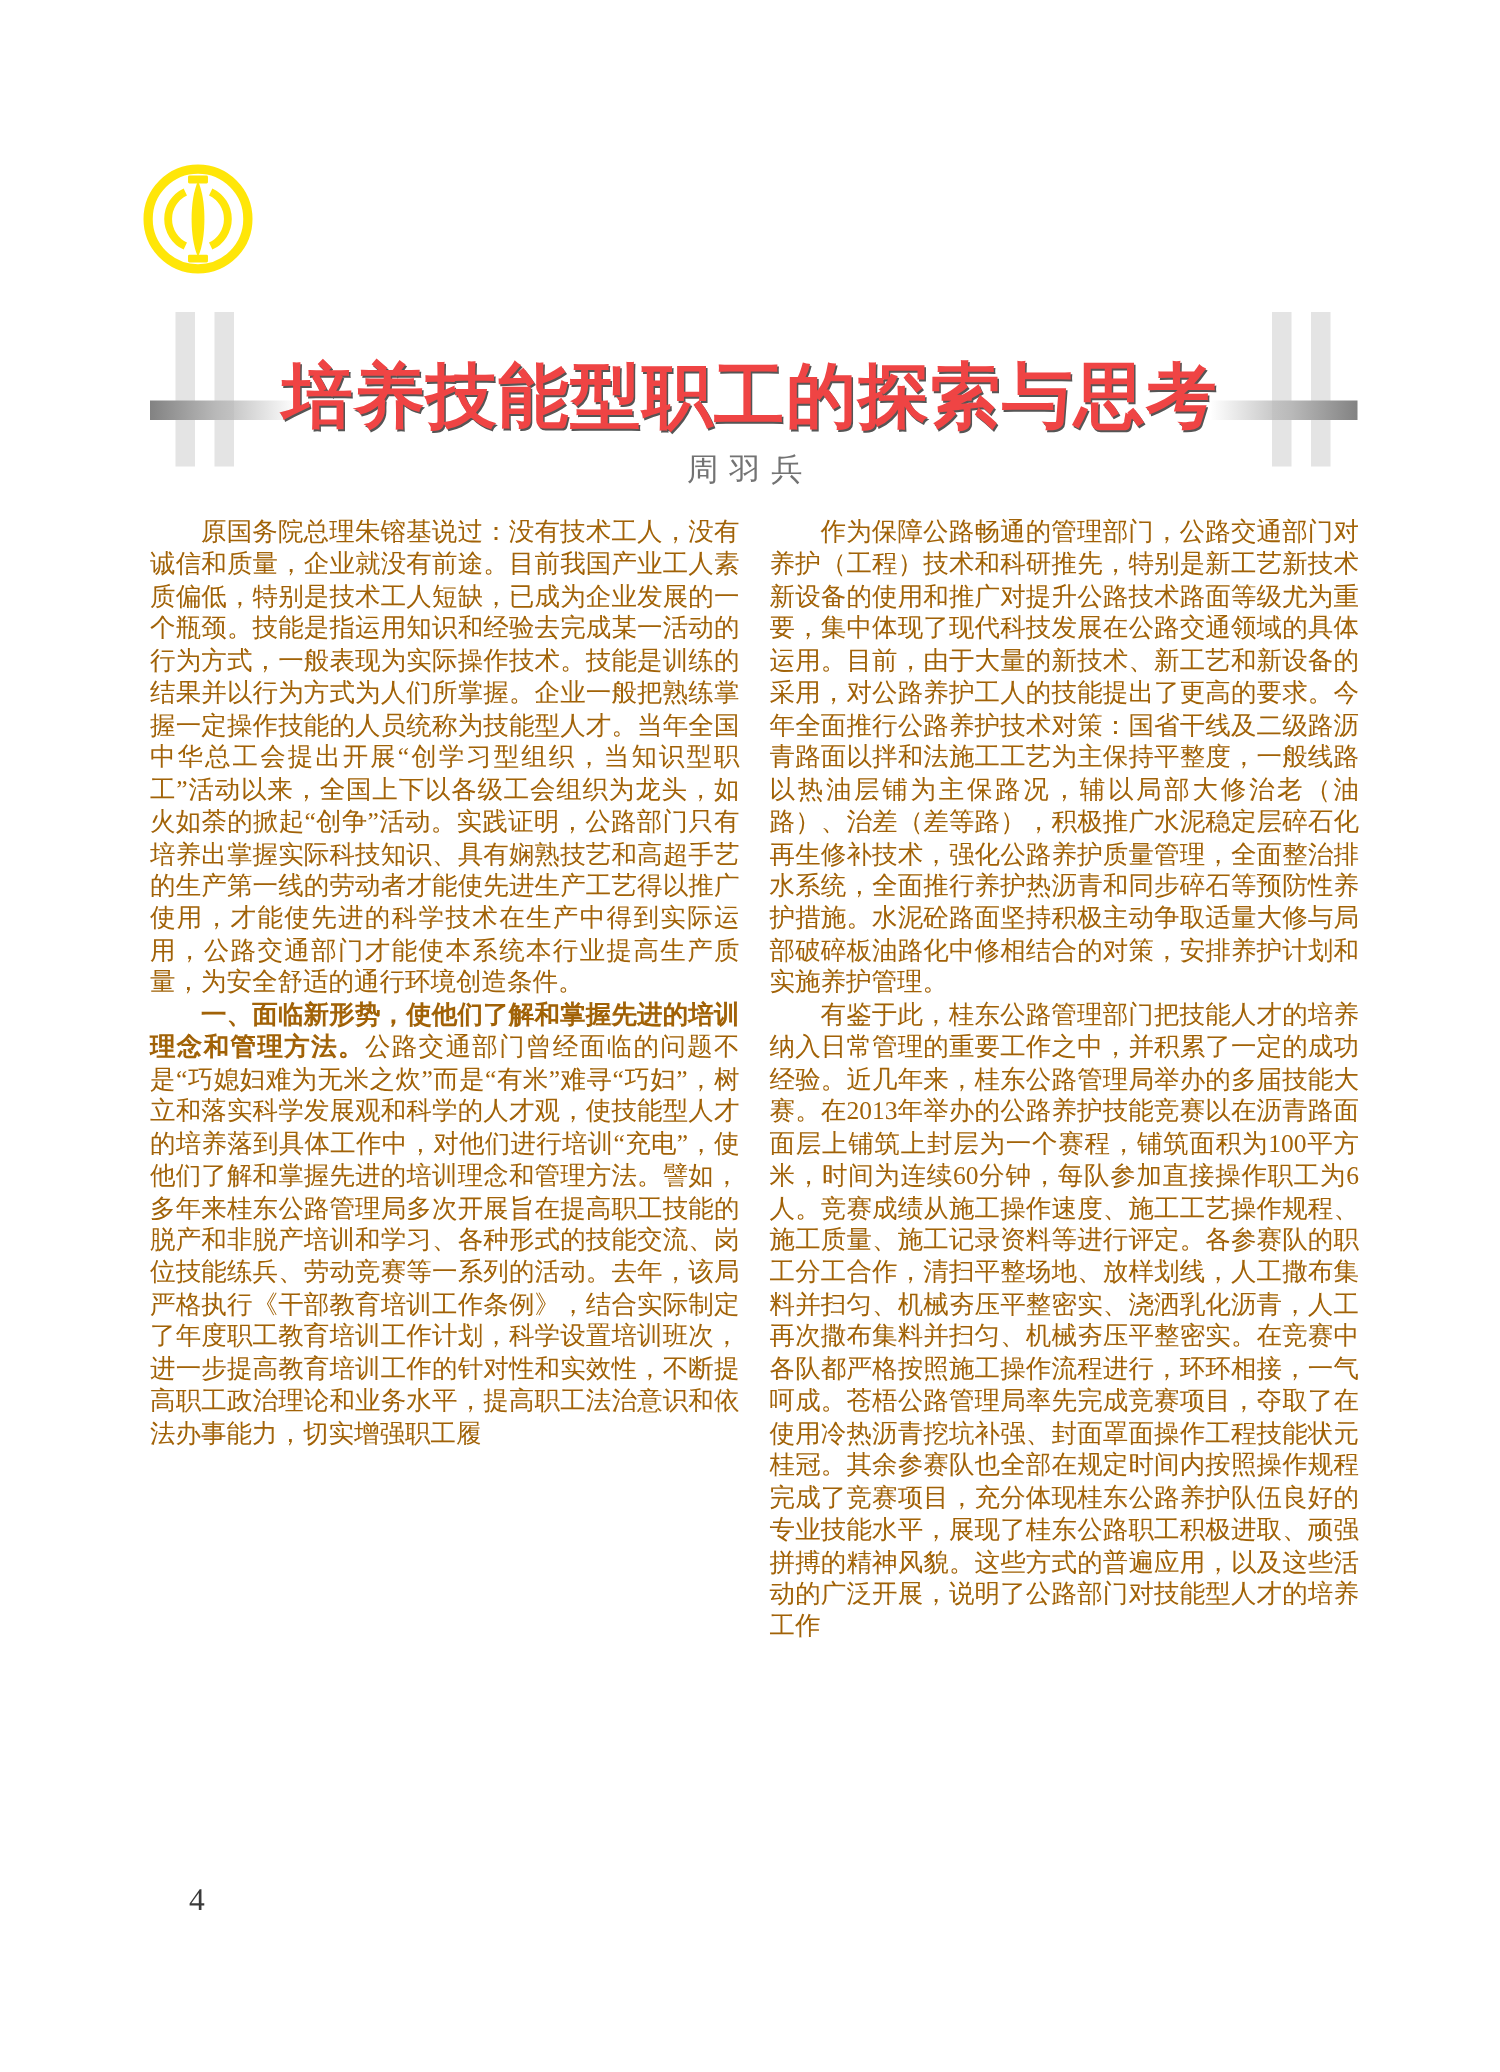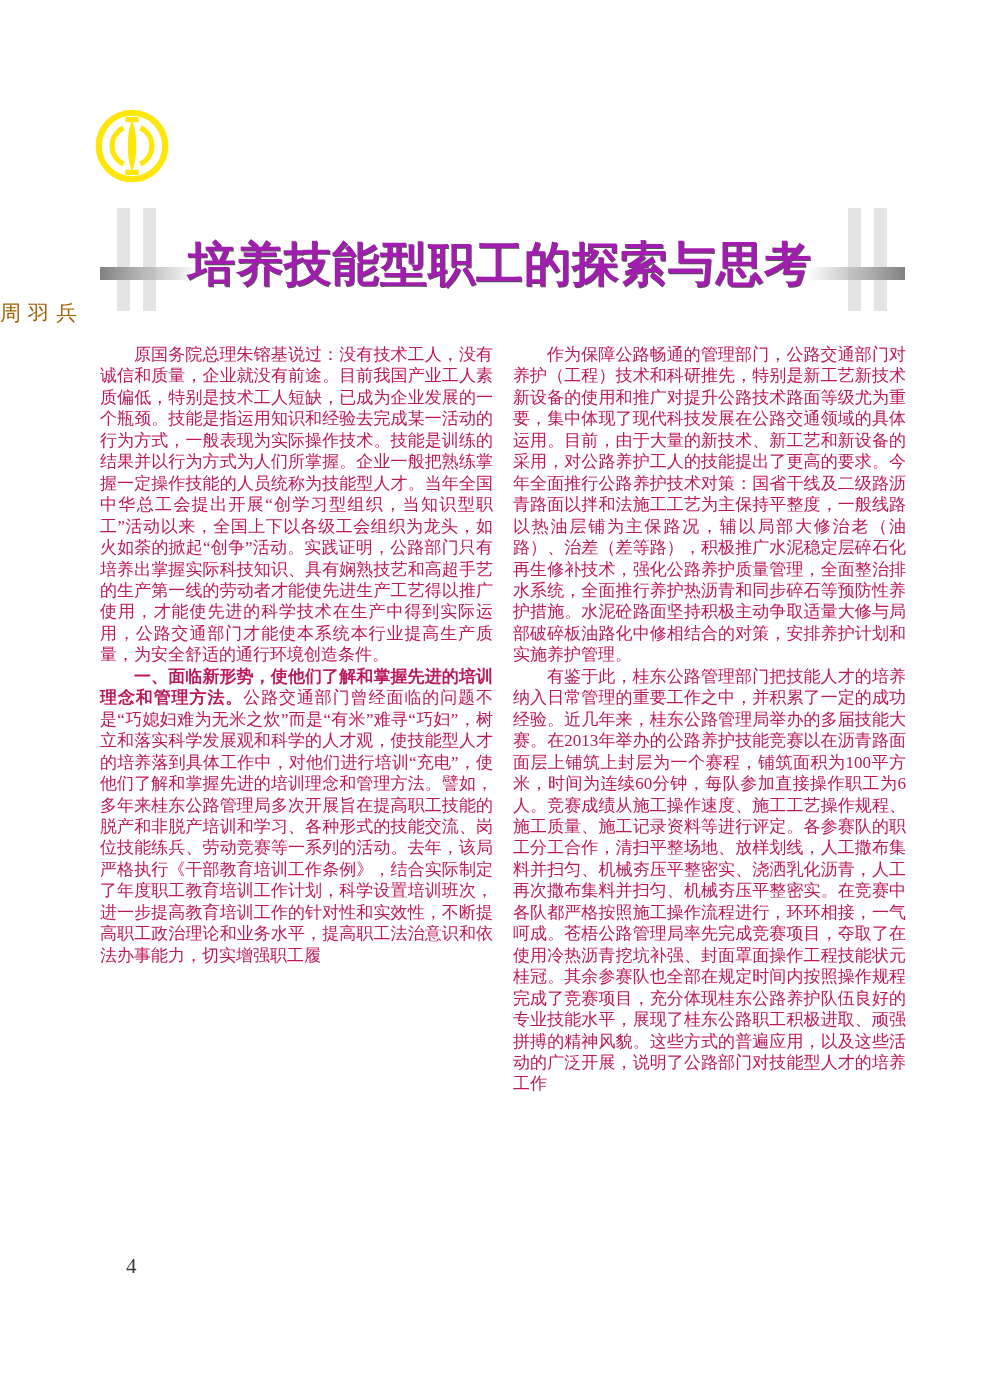"培养技能型职工的探索与思考" .title { color: #a21caf -> #ef4444 }
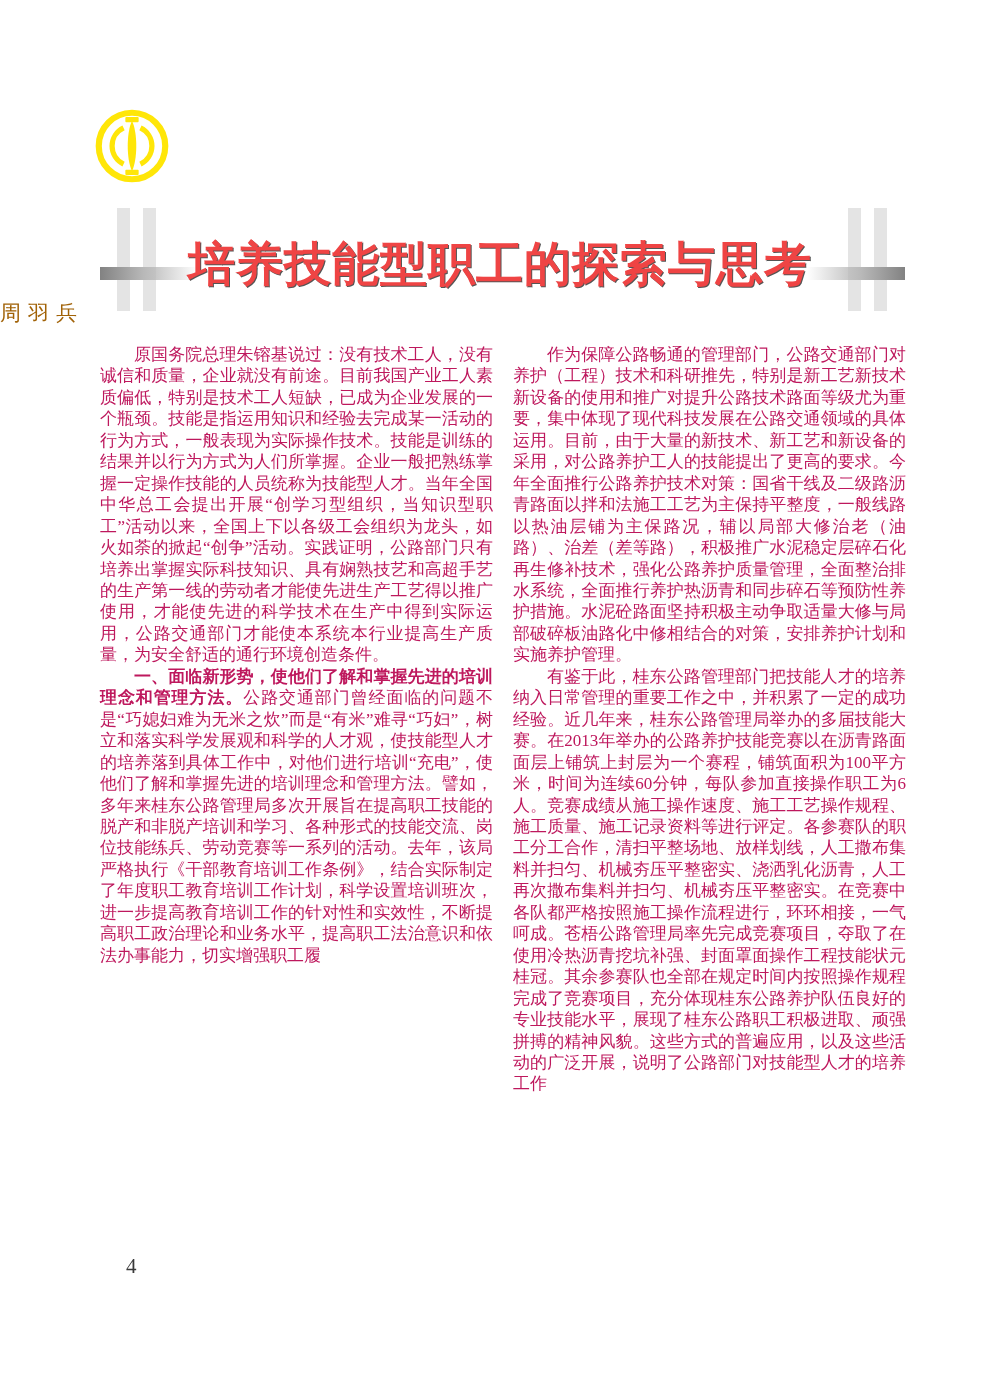"周羽兵" .author { color: #a16207 -> #737373; text-align: left -> center }
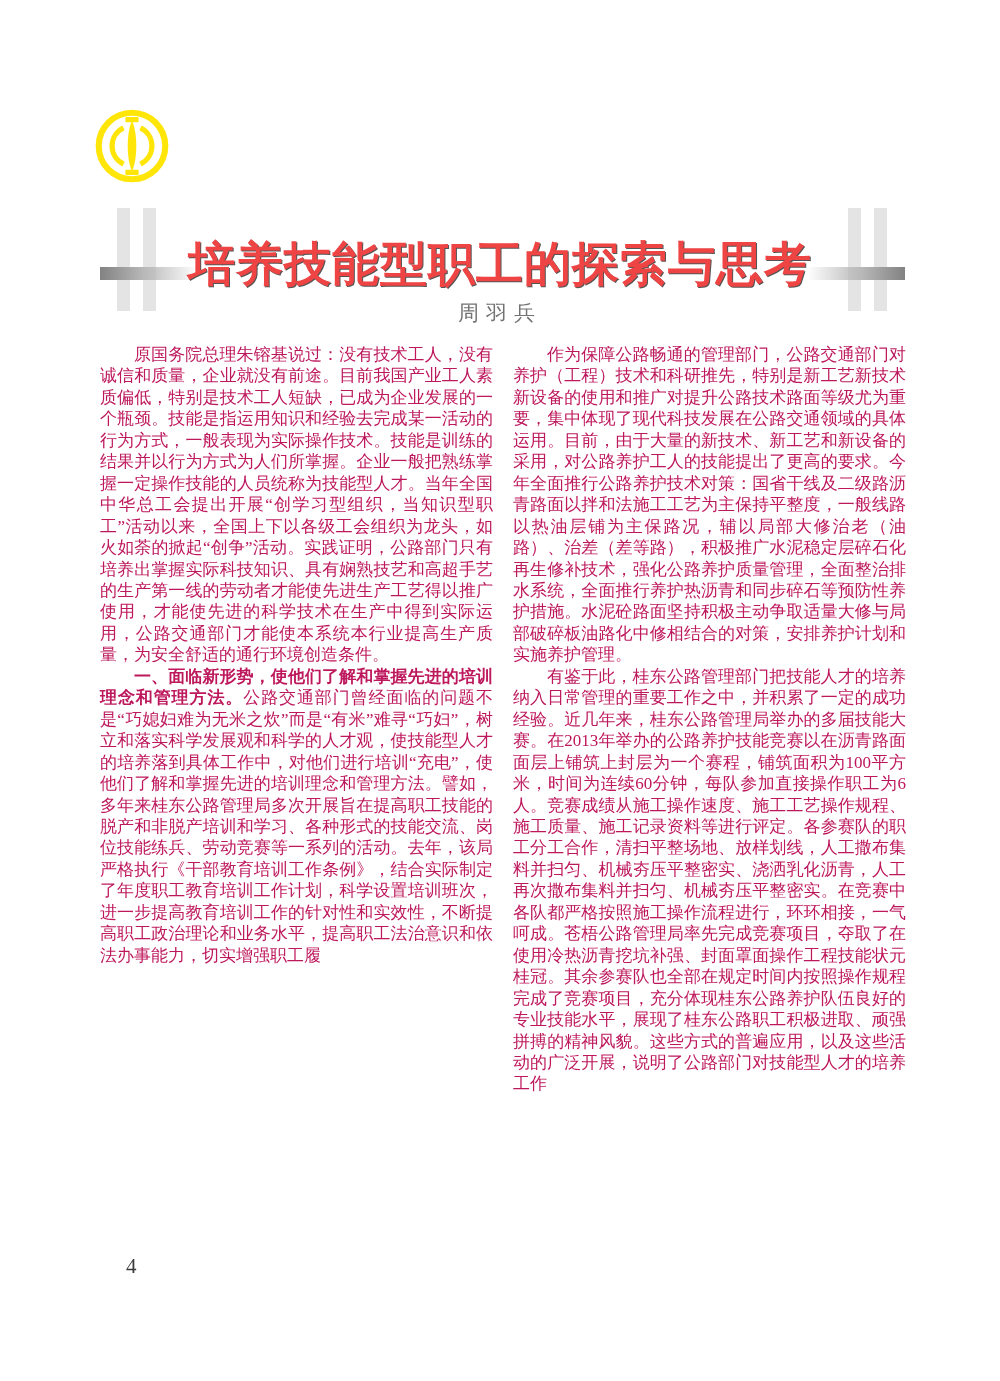"原国务院总理朱镕基说过：没有技术工人，没有诚信和质量，企业就没有前途。目前我国产" .col { color: #be185d -> #a16207 }
